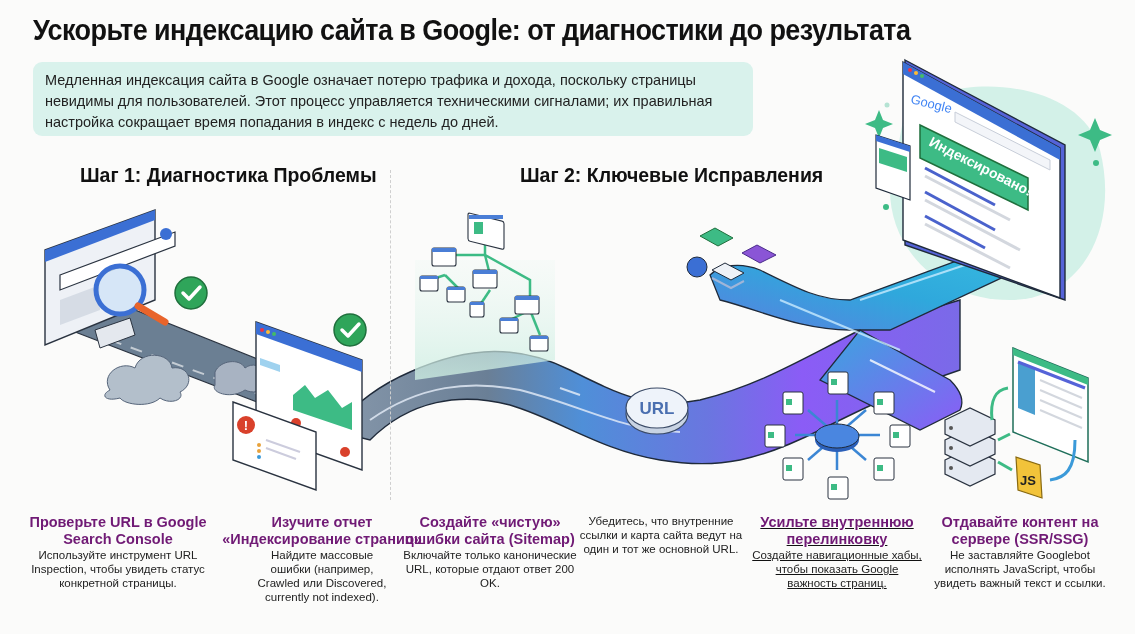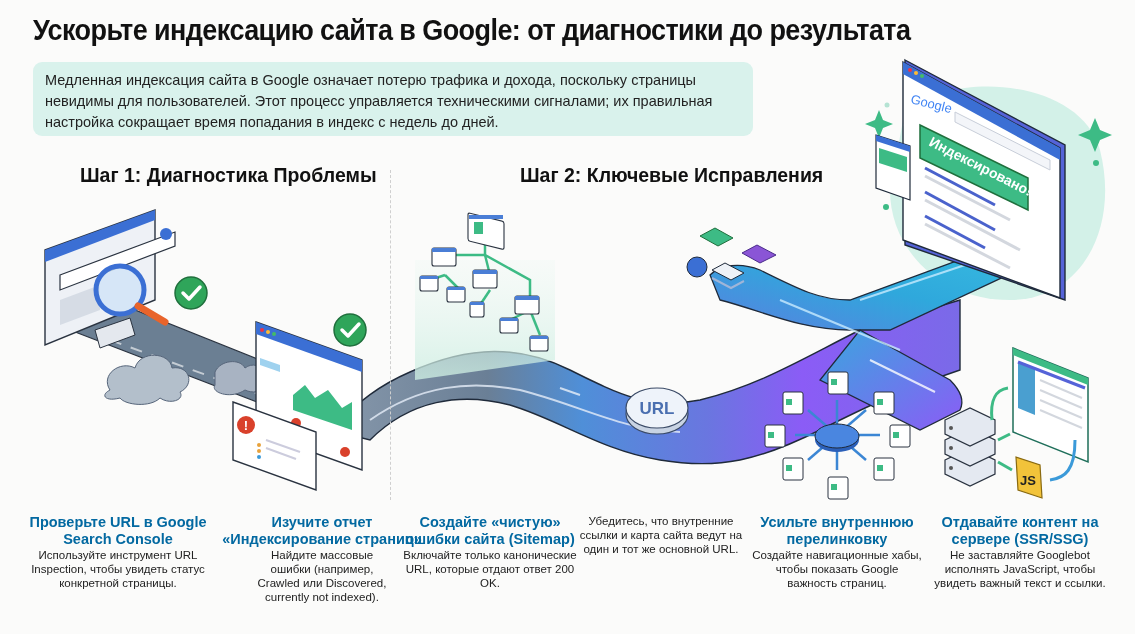"Проверьте URL в Google Search" .card h3 { color: #0369a1 -> #701a75 }
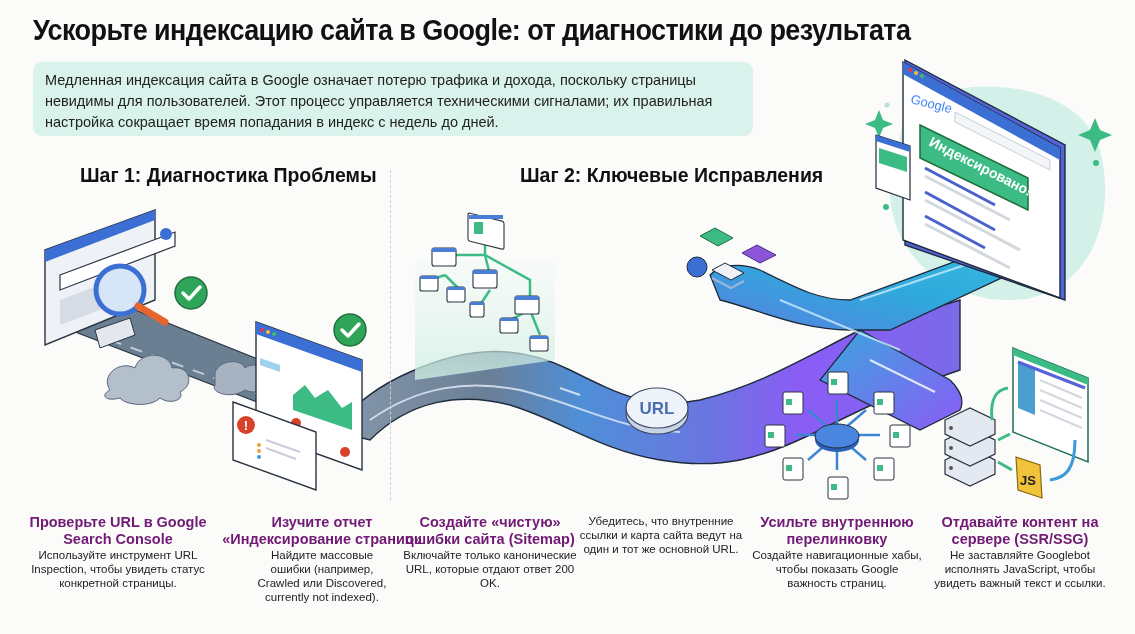"Усильте внутреннюю перелинковку" div.card { text-decoration: none -> underline }
